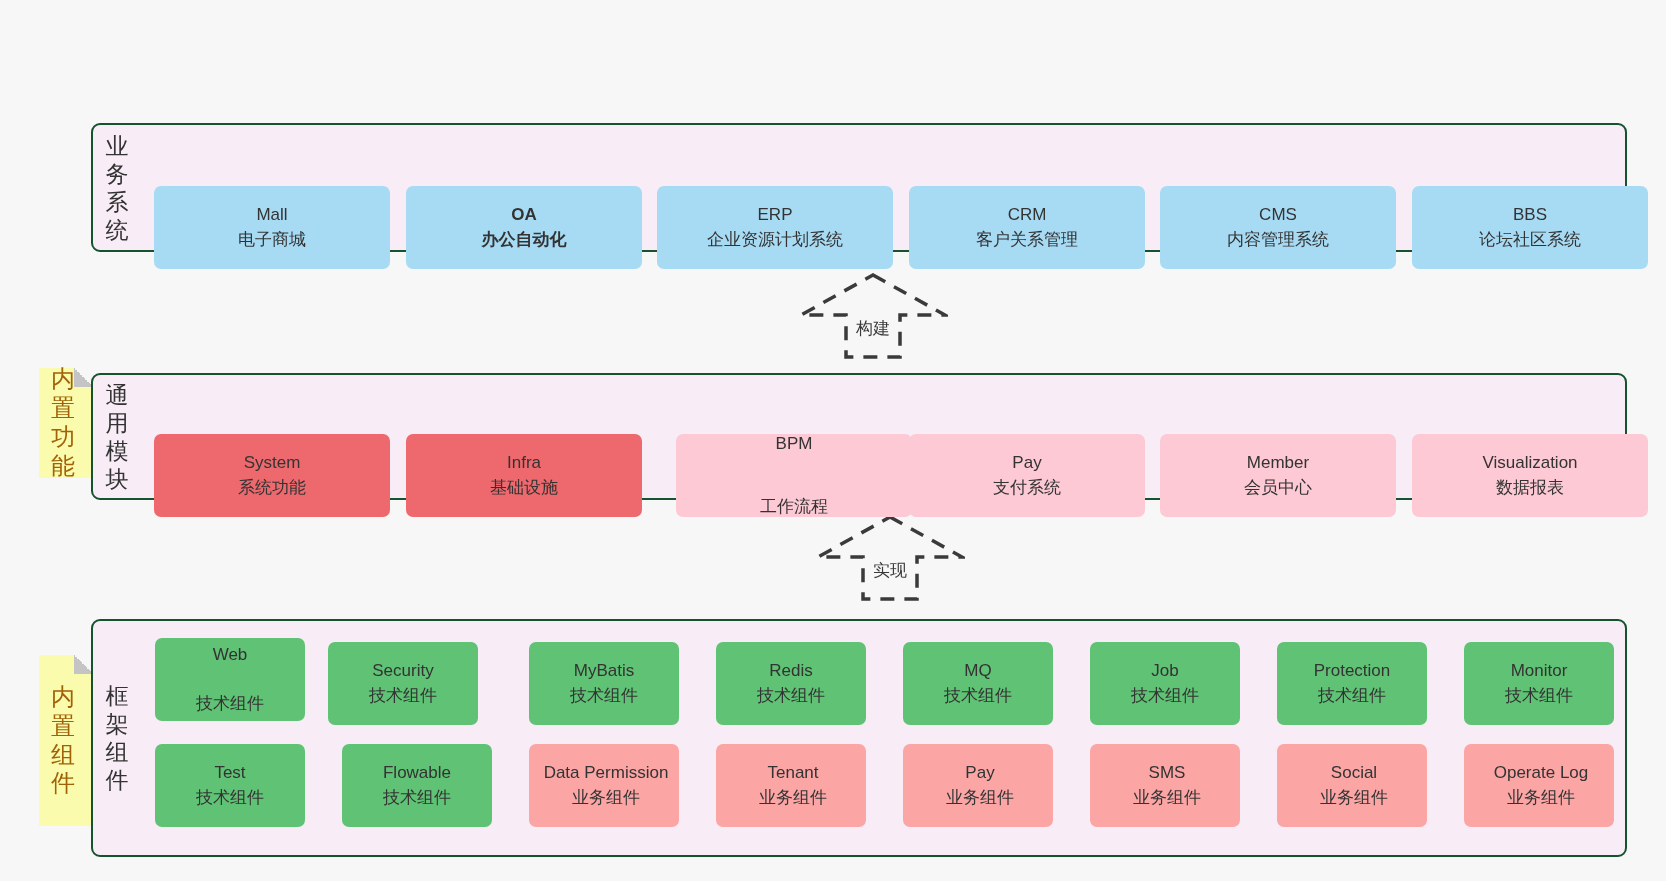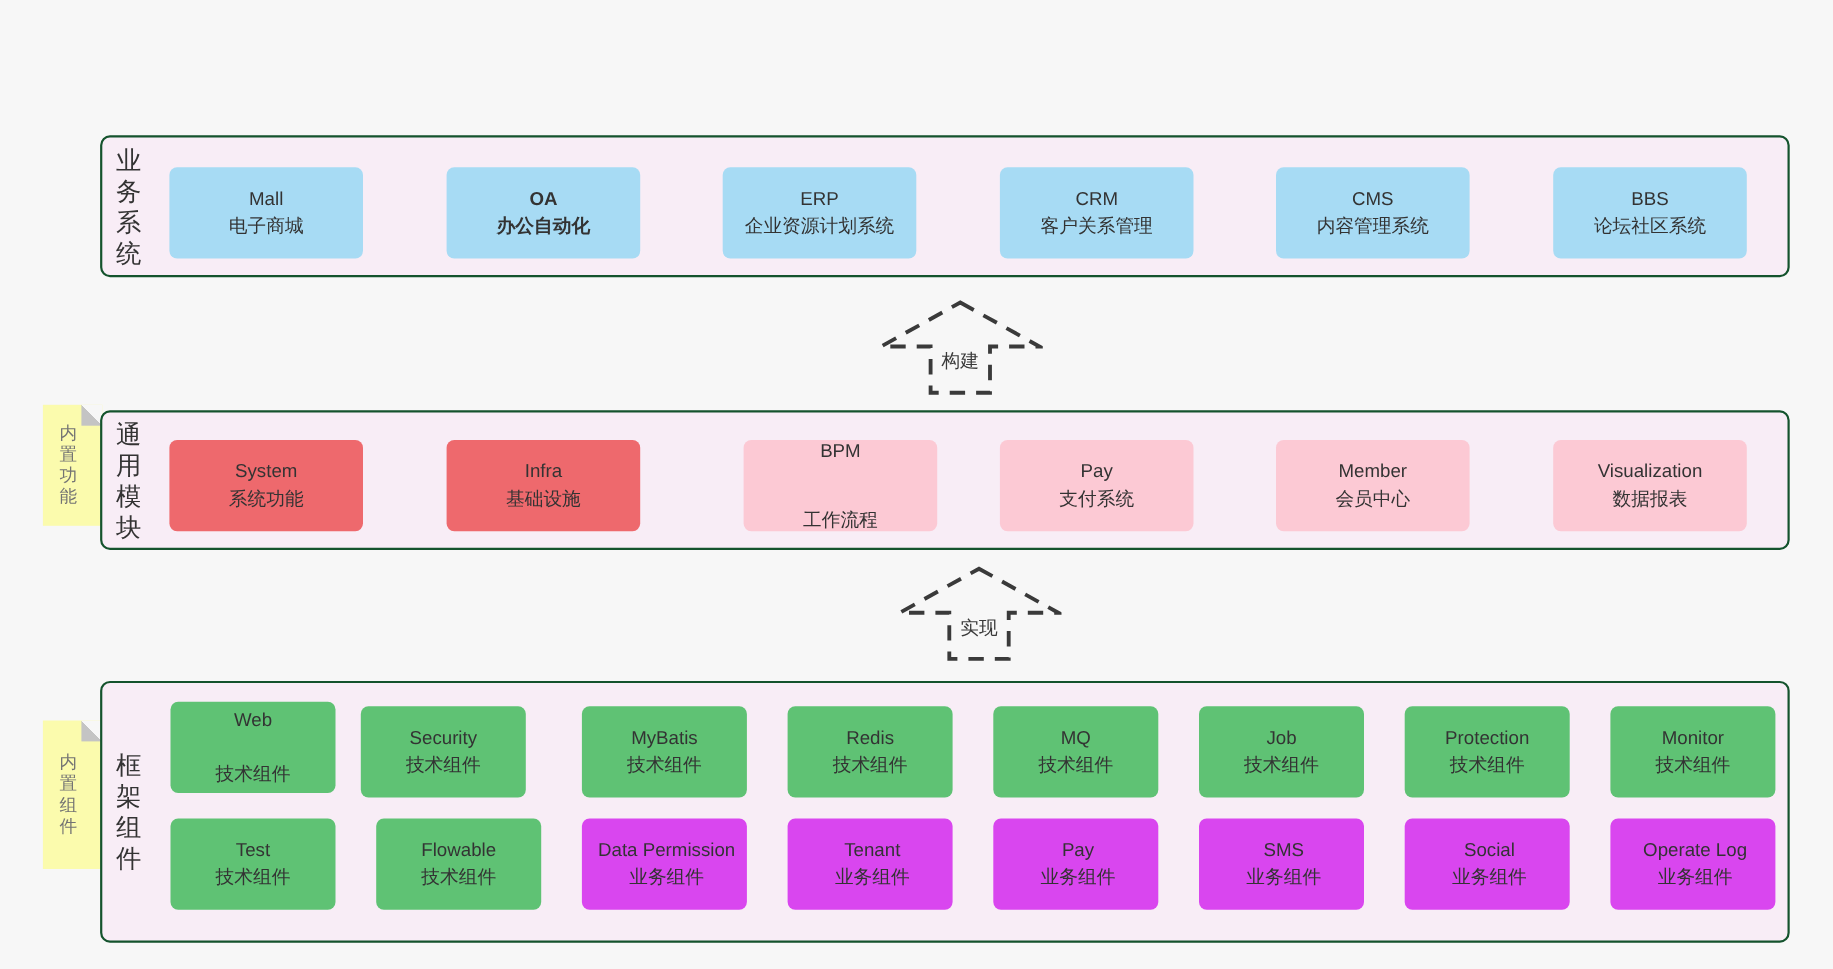"Mall" .b-p12 { margin-top: none -> 34px; width: 176px -> 236px }
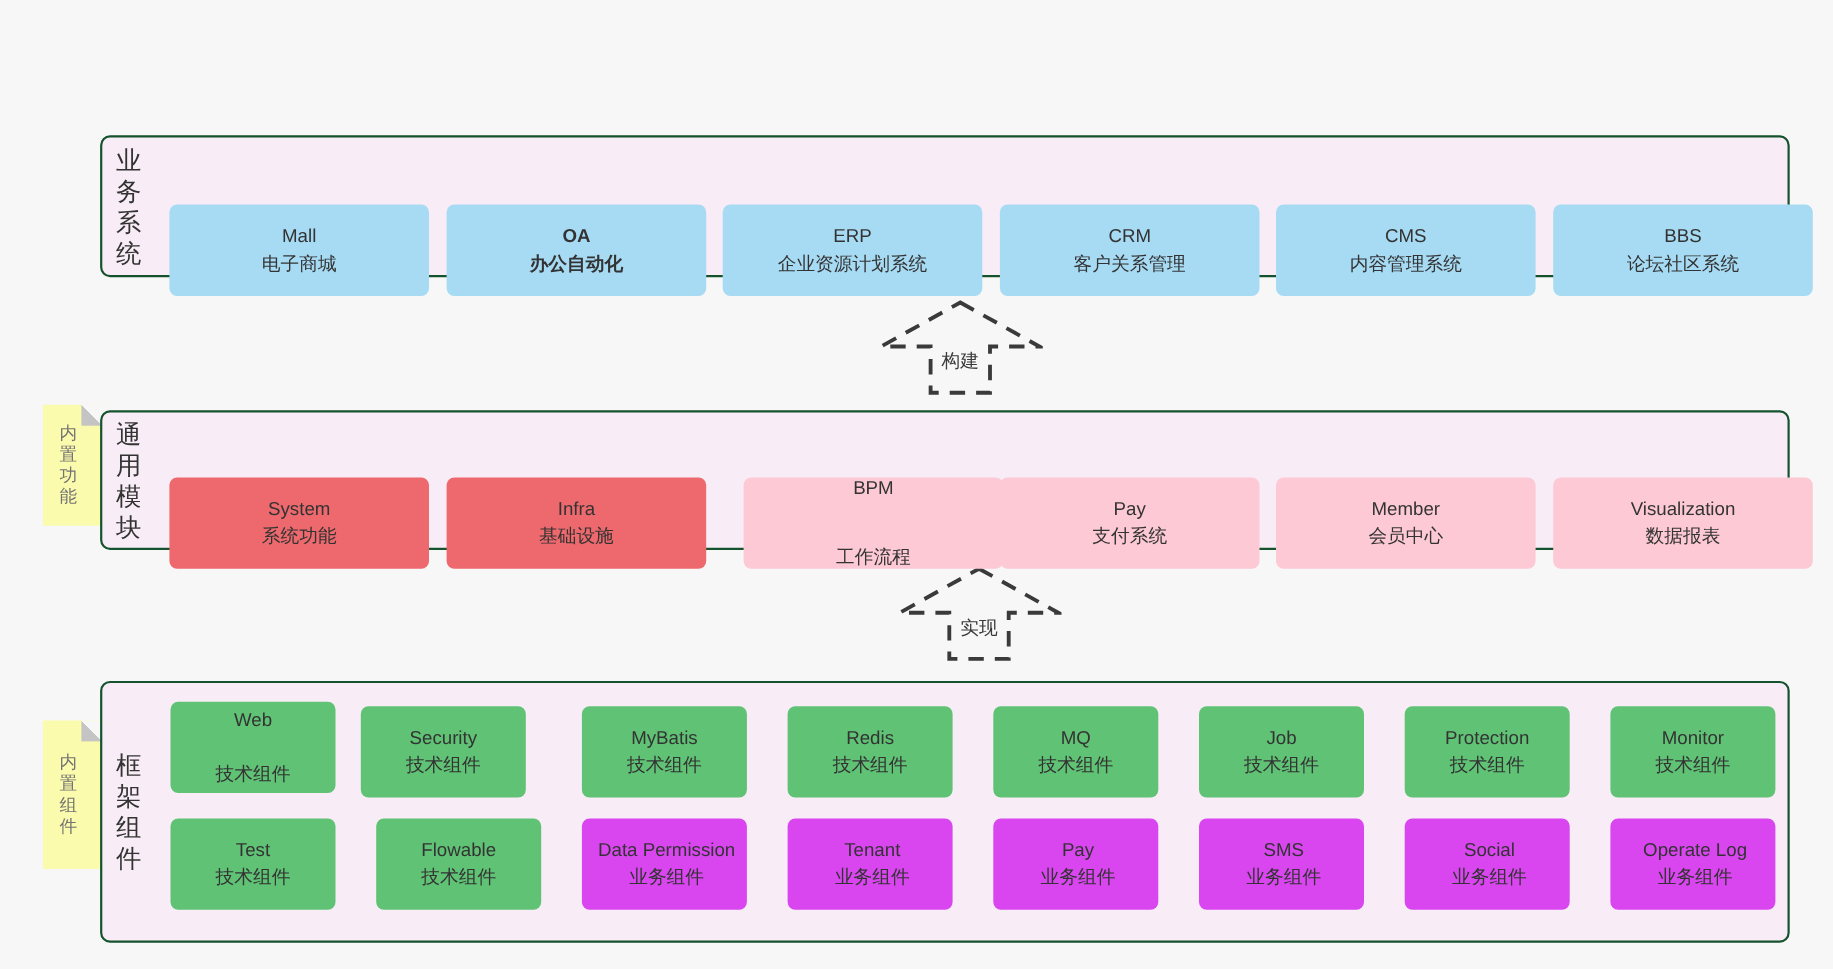"内置功能" .note .ntext { color: #737373 -> #a16207; font-size: 16px -> 24px }
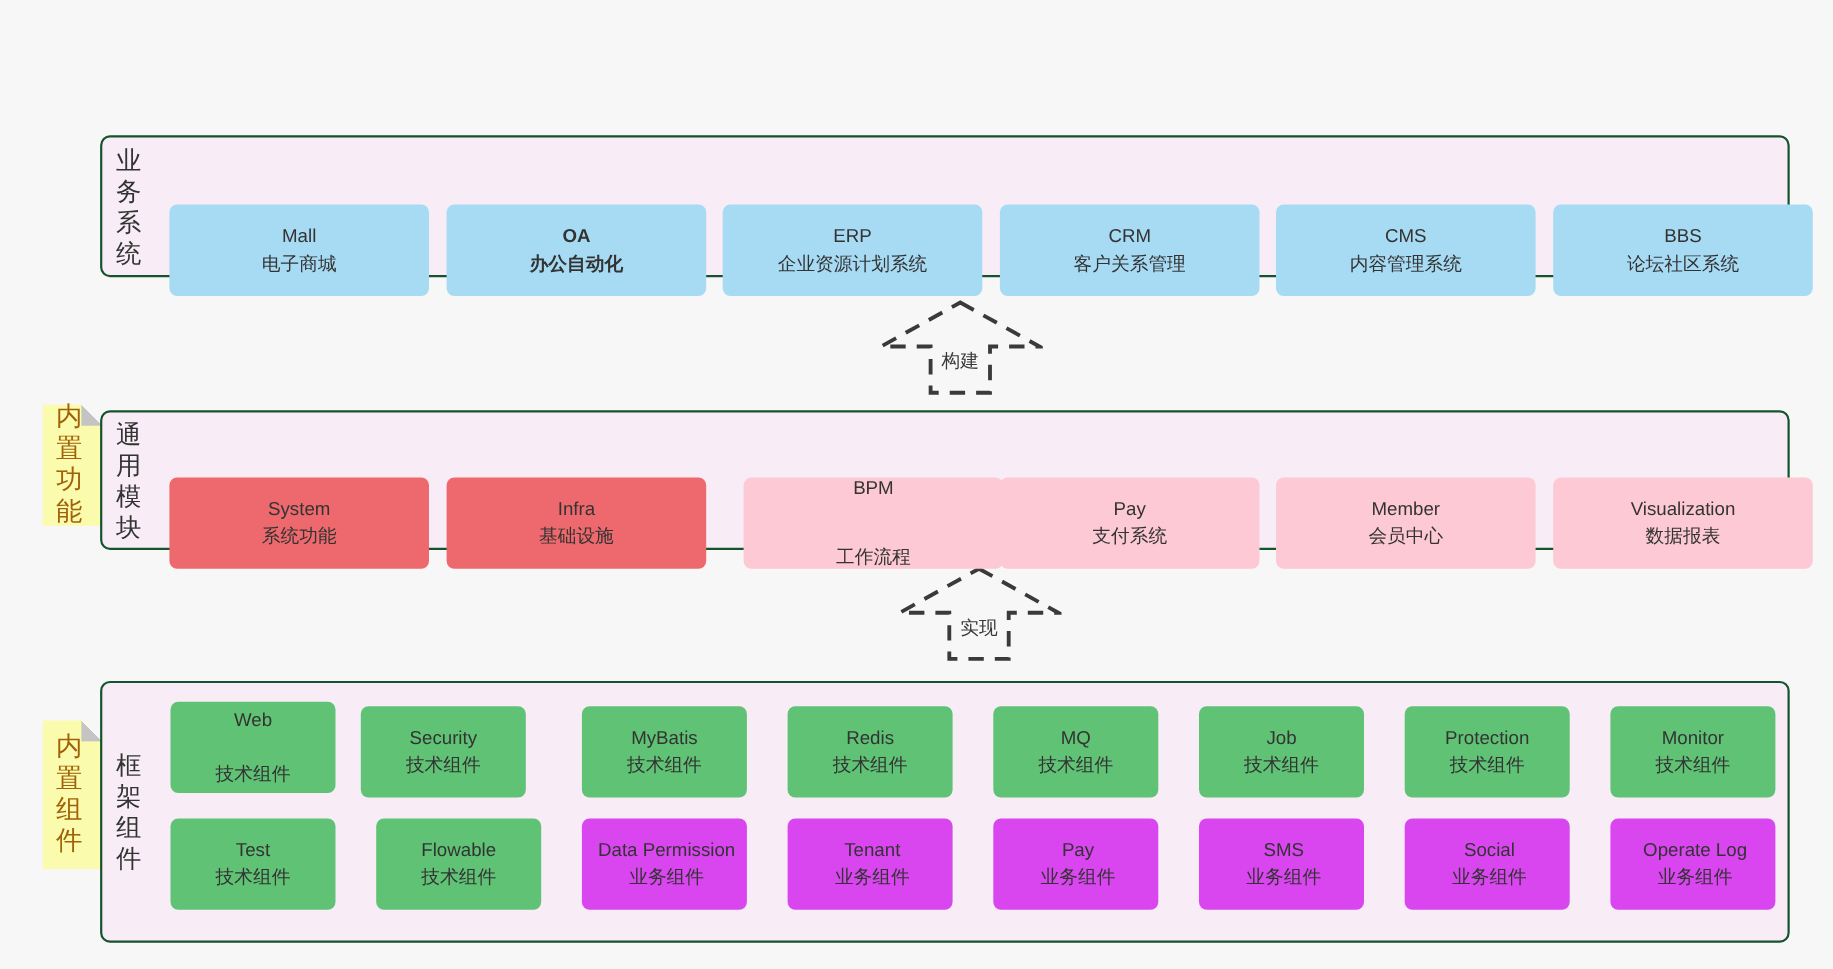"内置组件" div.note { height: 135px -> 171px }
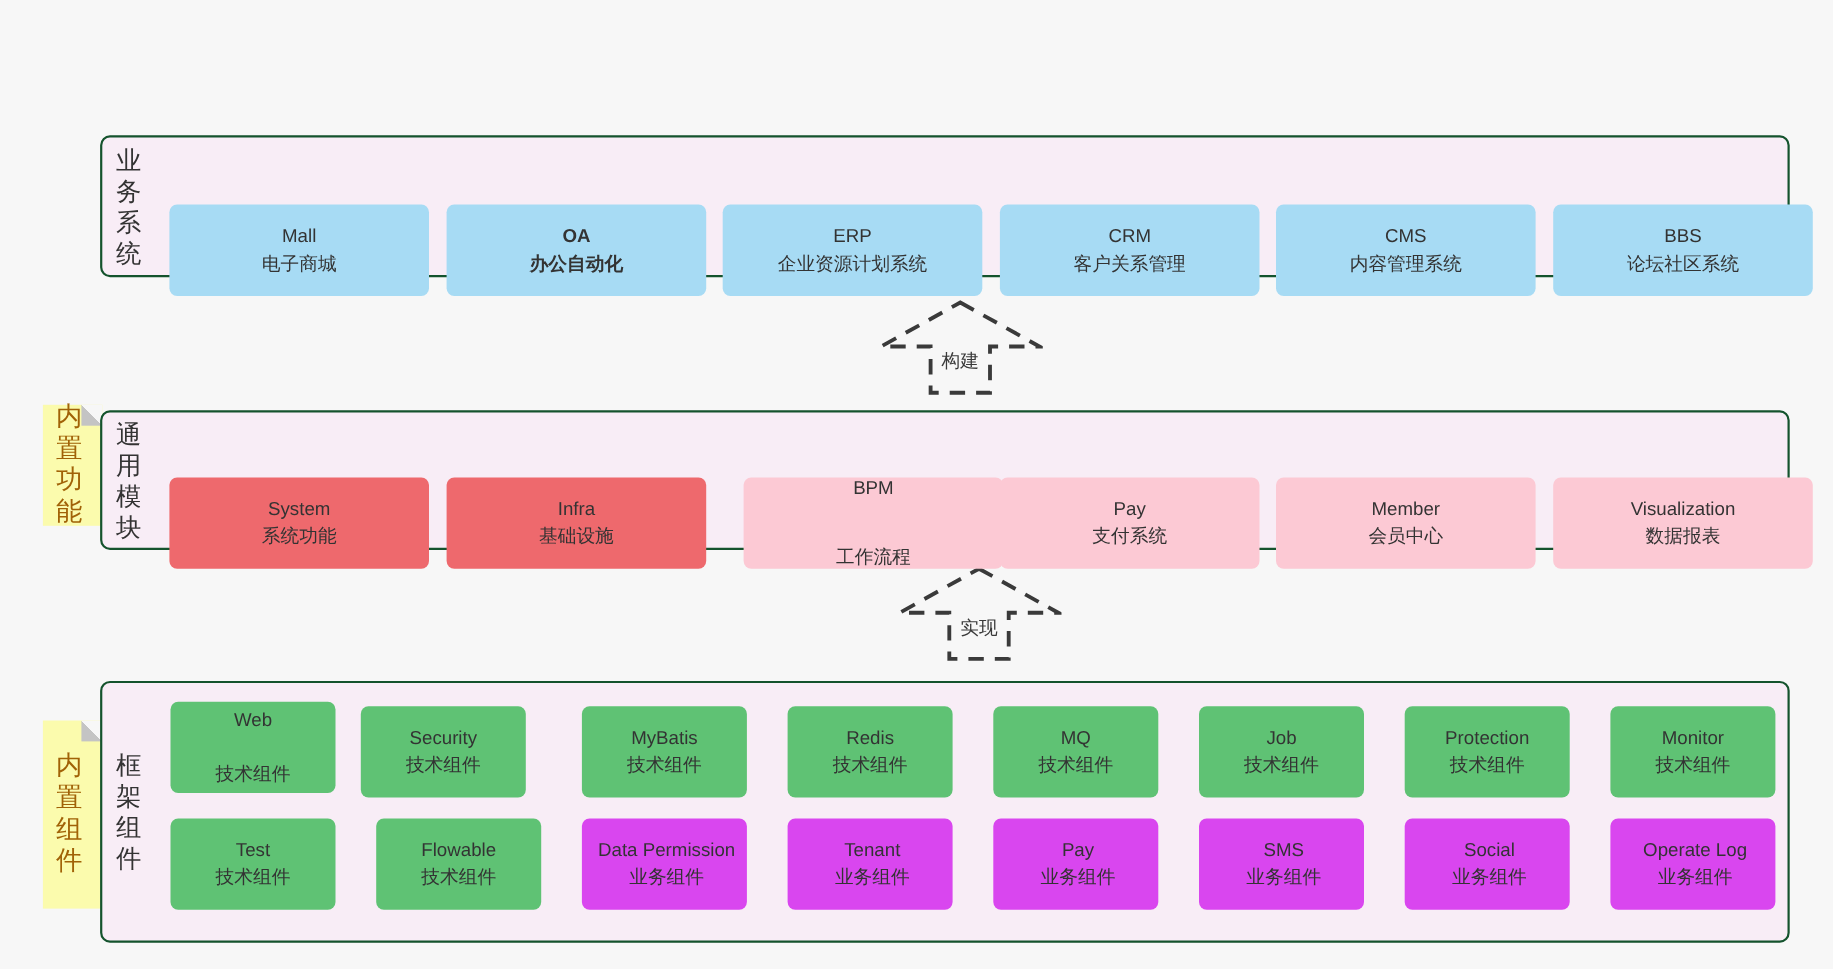"Data Permission" .box.lgreen { background: #d946ef -> #fca5a5 }
